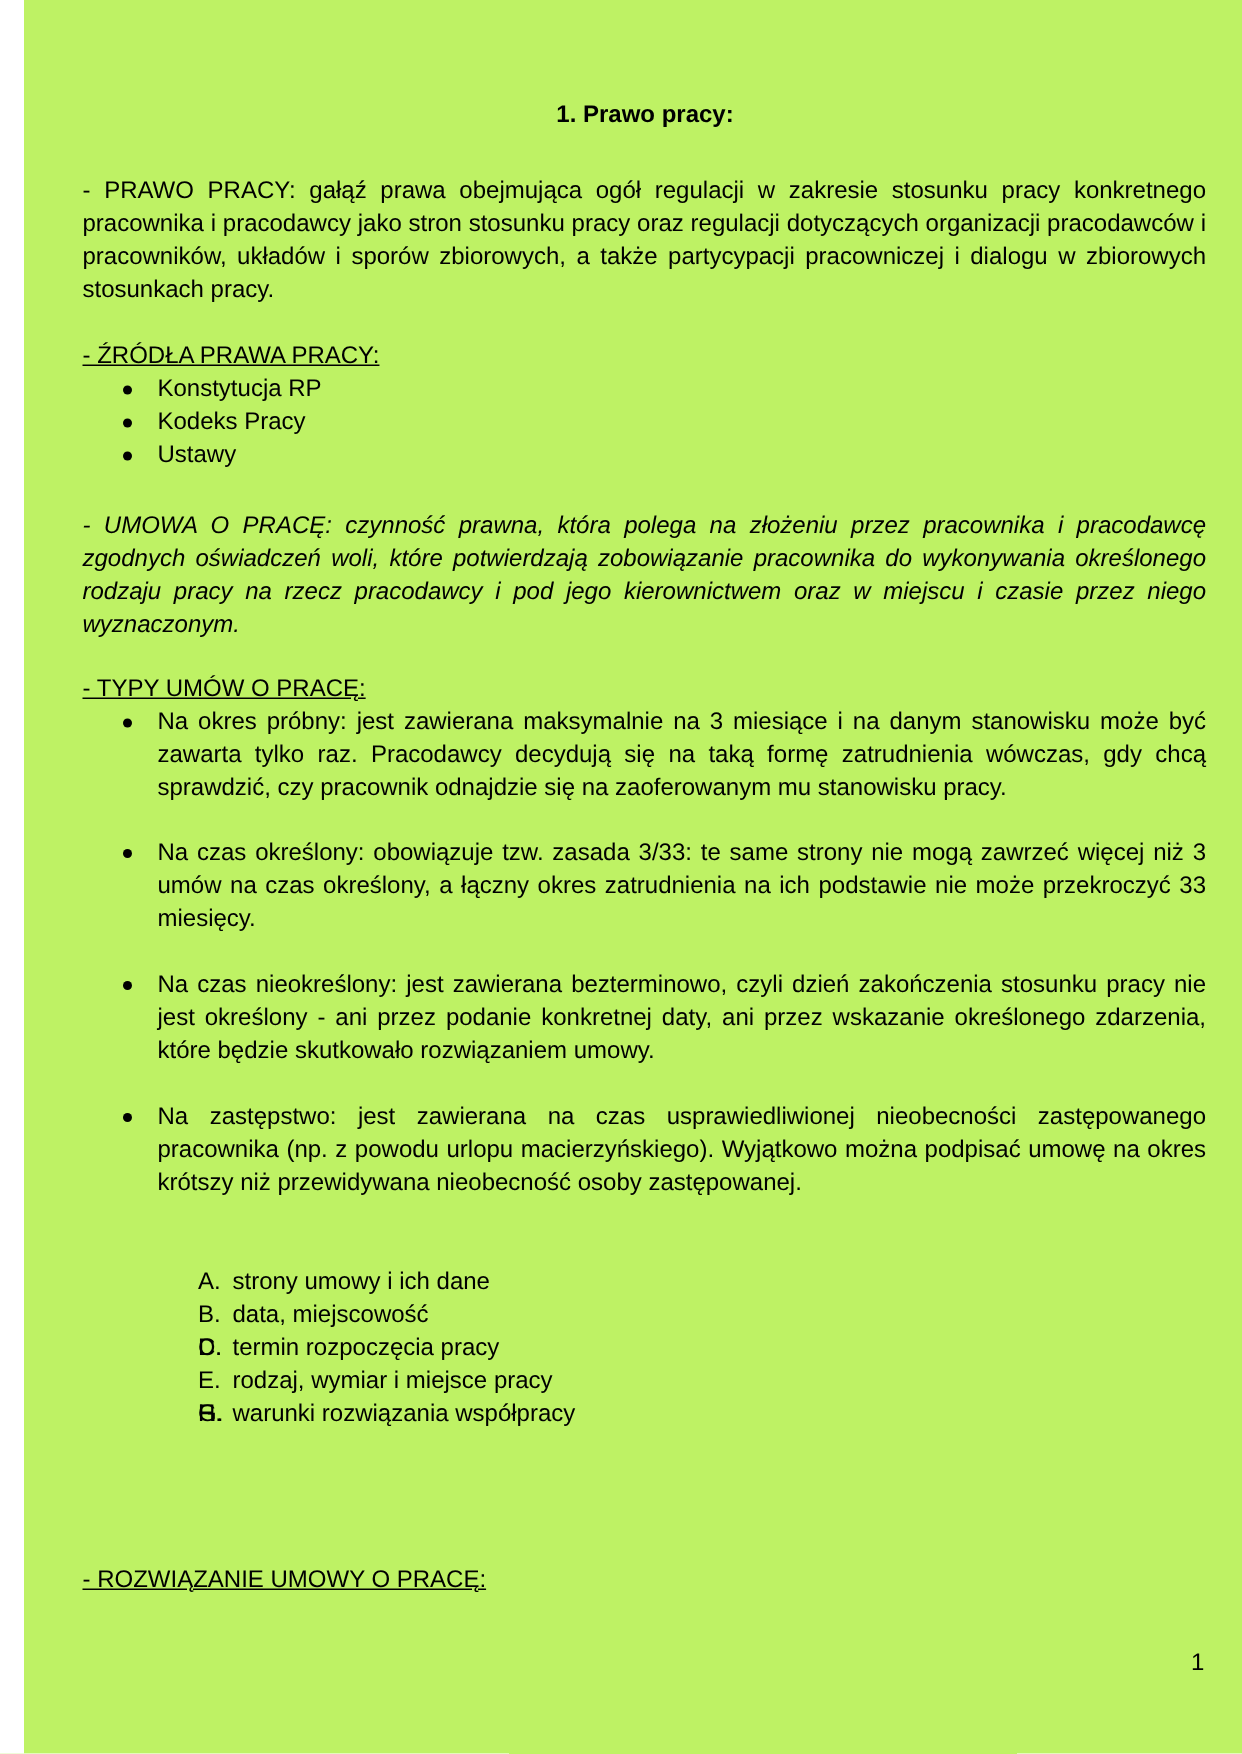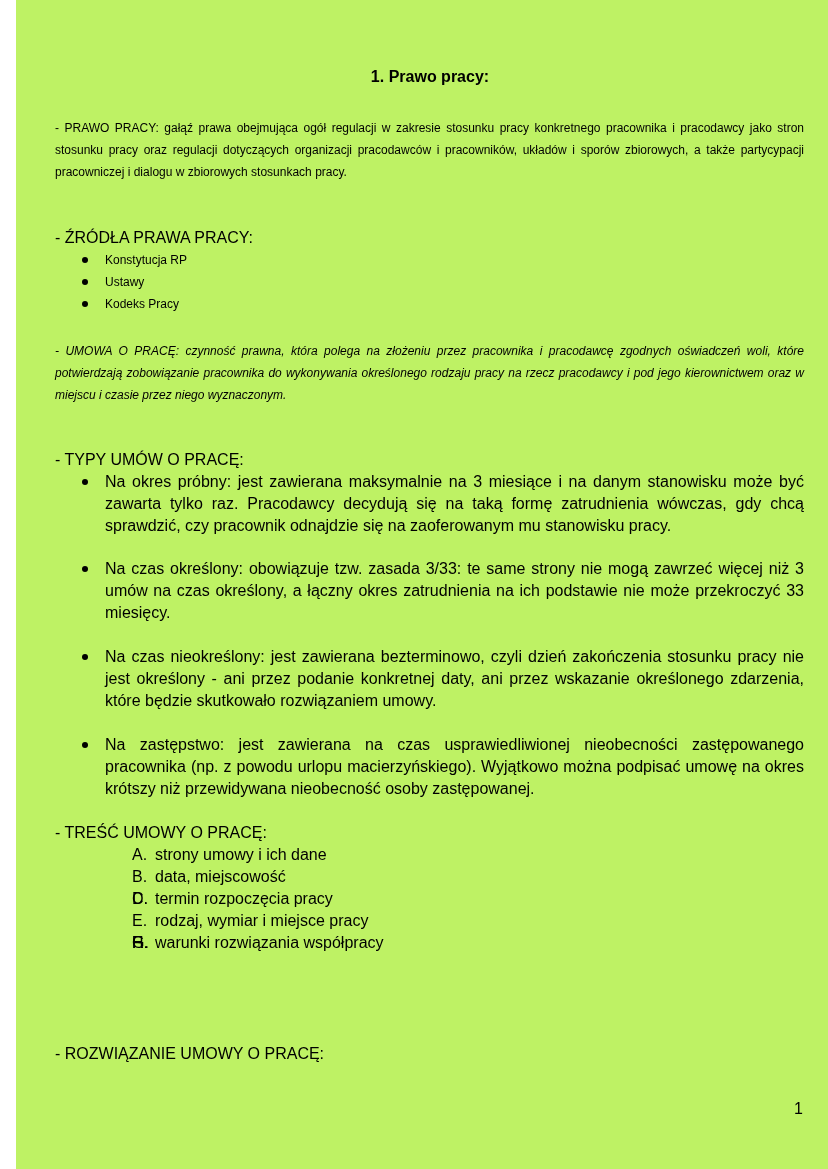"- PRAWO PRACY: gałąź prawa" .para { font-size: 12px -> 16px }
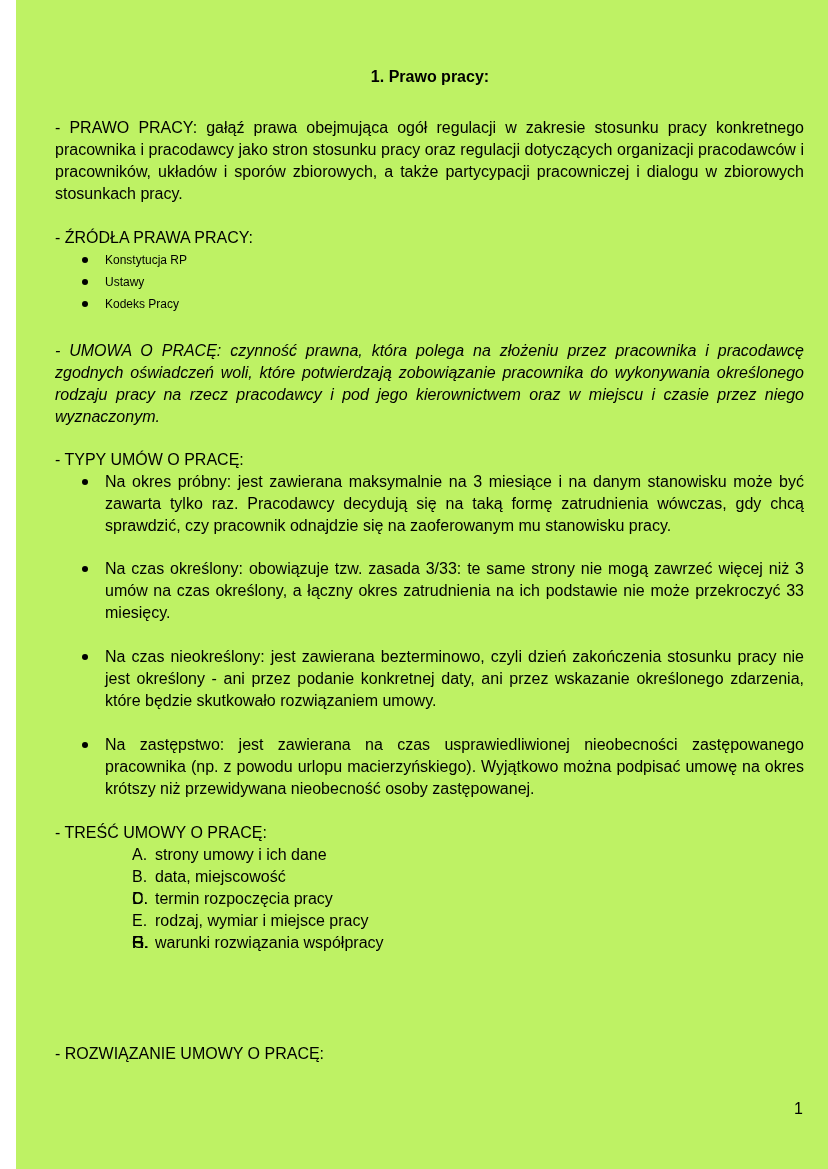"- ŹRÓDŁA PRAWA PRACY:" .heading { text-decoration: none -> underline }
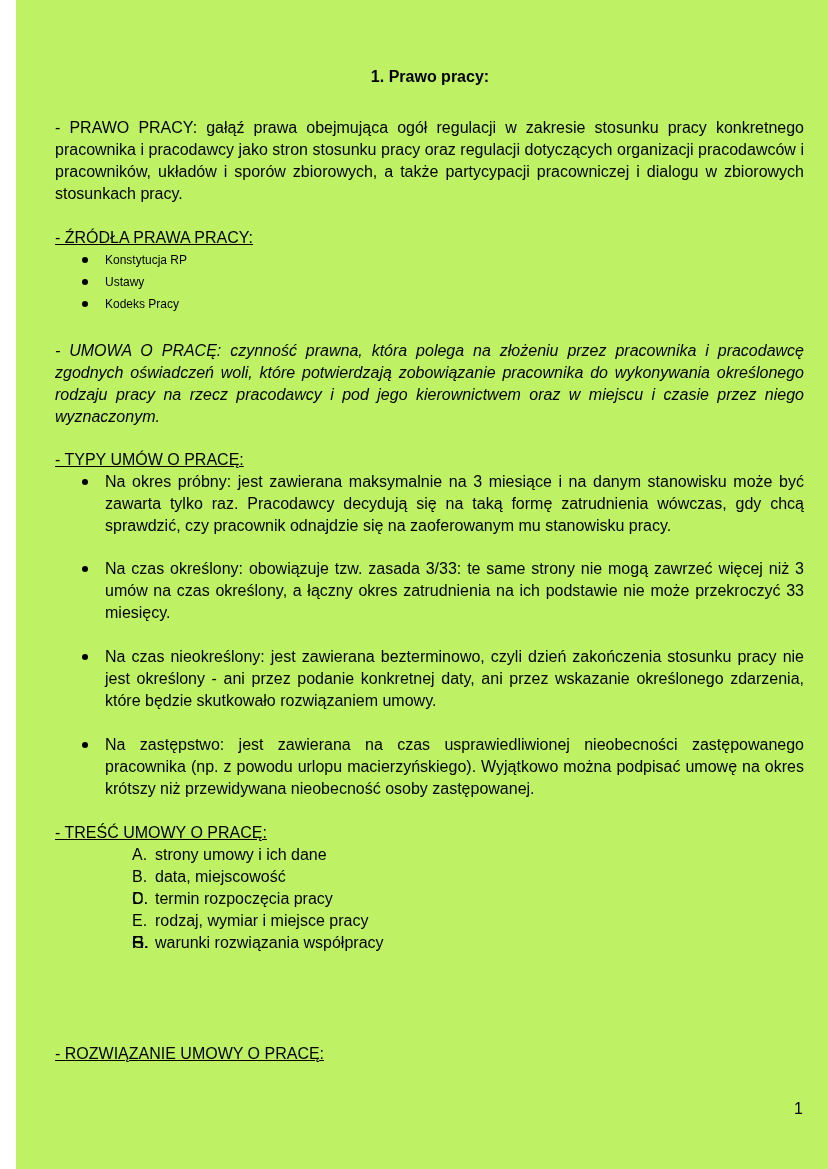"Konstytucja RP" .bullets li { font-size: 12px -> 16px }
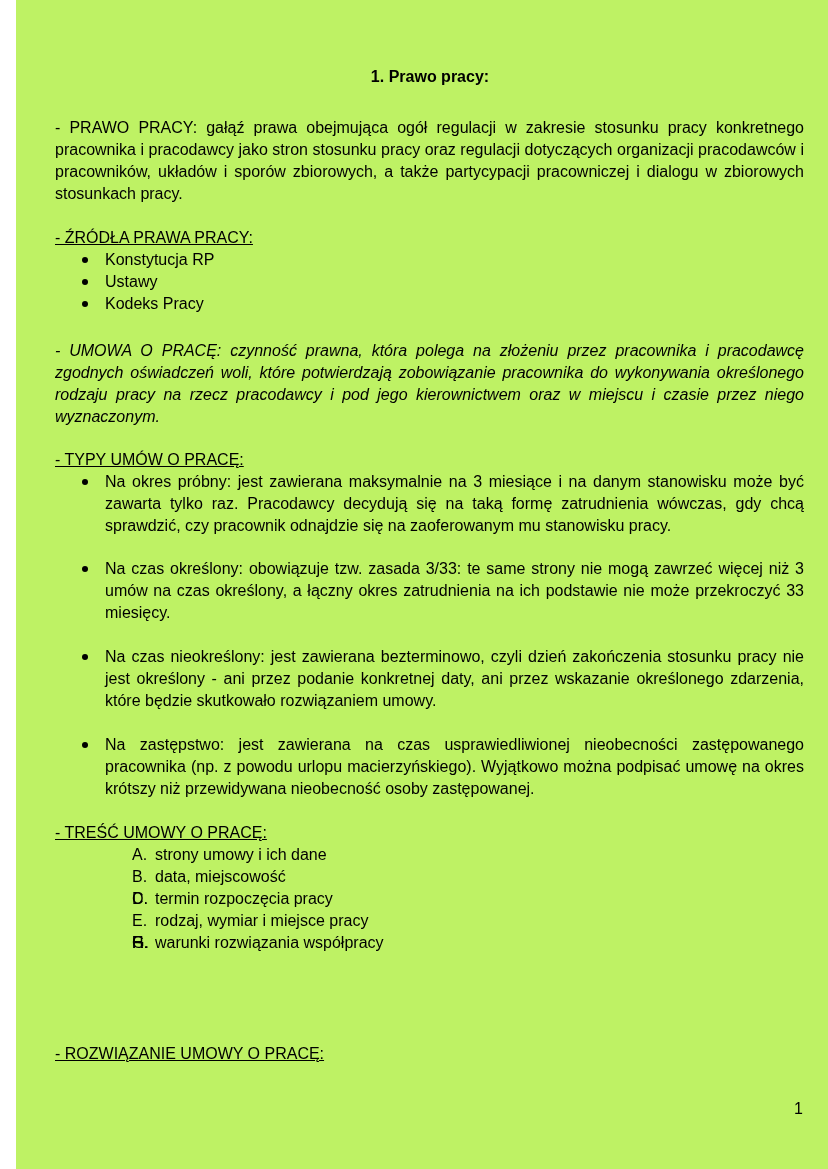"Ustawy" li { order: before "Kodeks Pracy" -> after "Kodeks Pracy" }
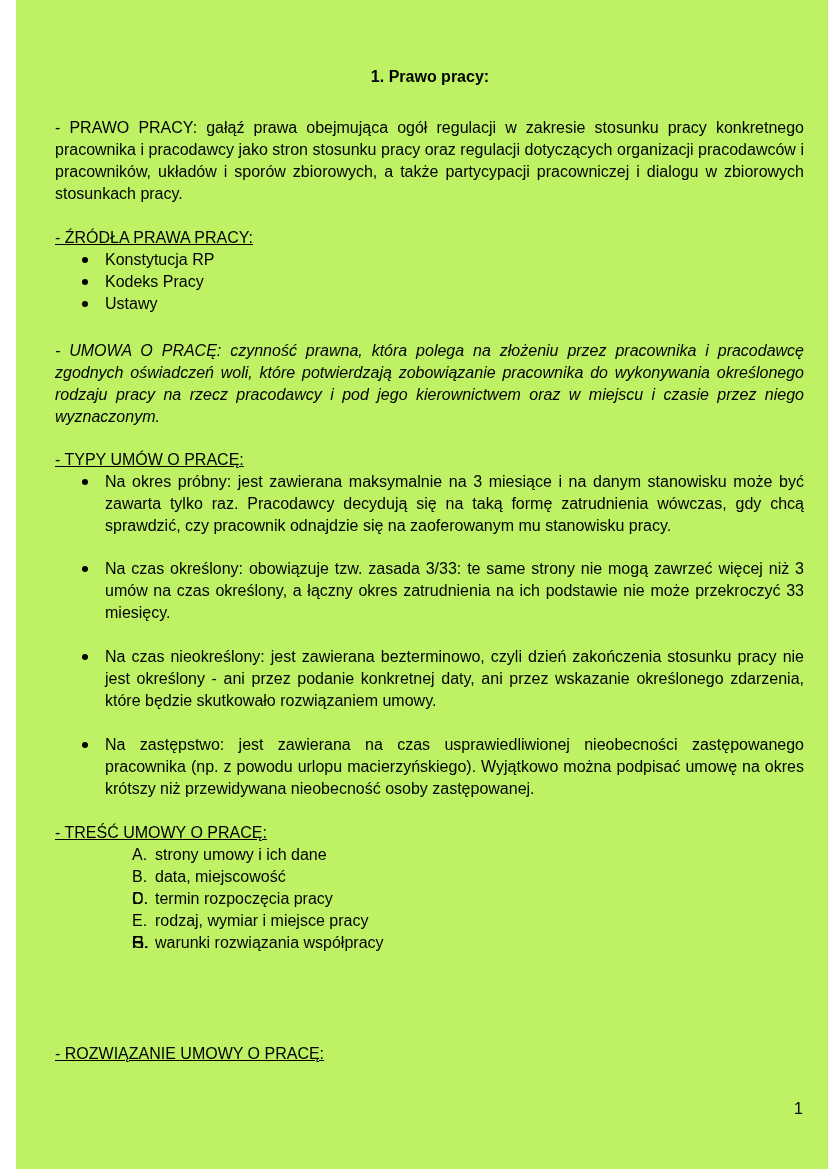"- TREŚĆ UMOWY O PRACĘ:" div.heading { html: <div>- TREŚĆ UMOWY O PRACĘ:</div> -> none }
